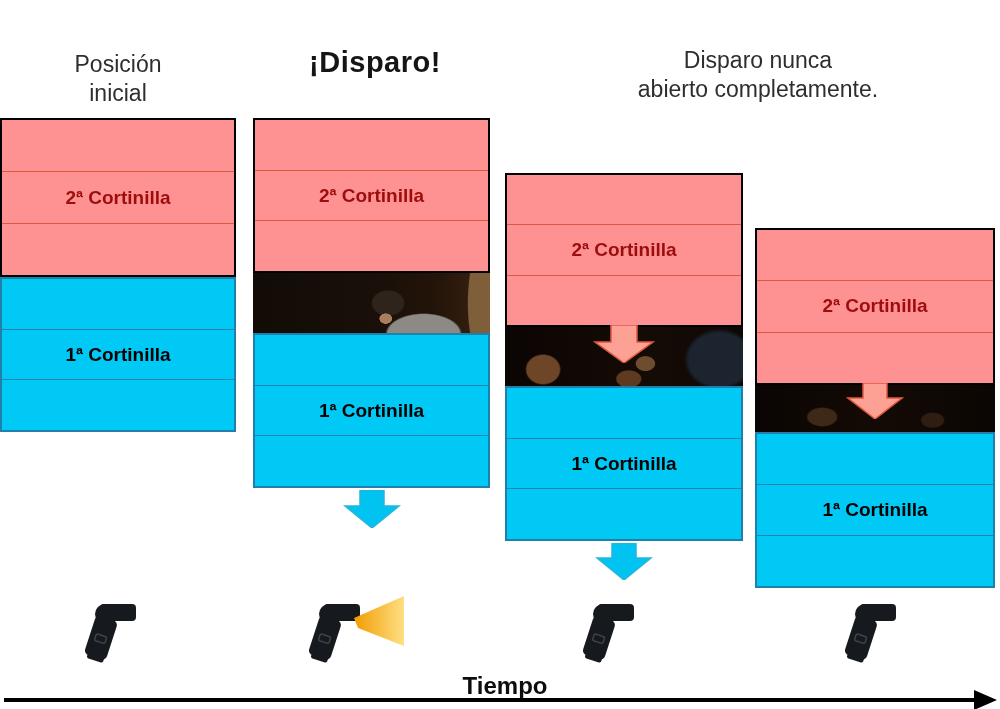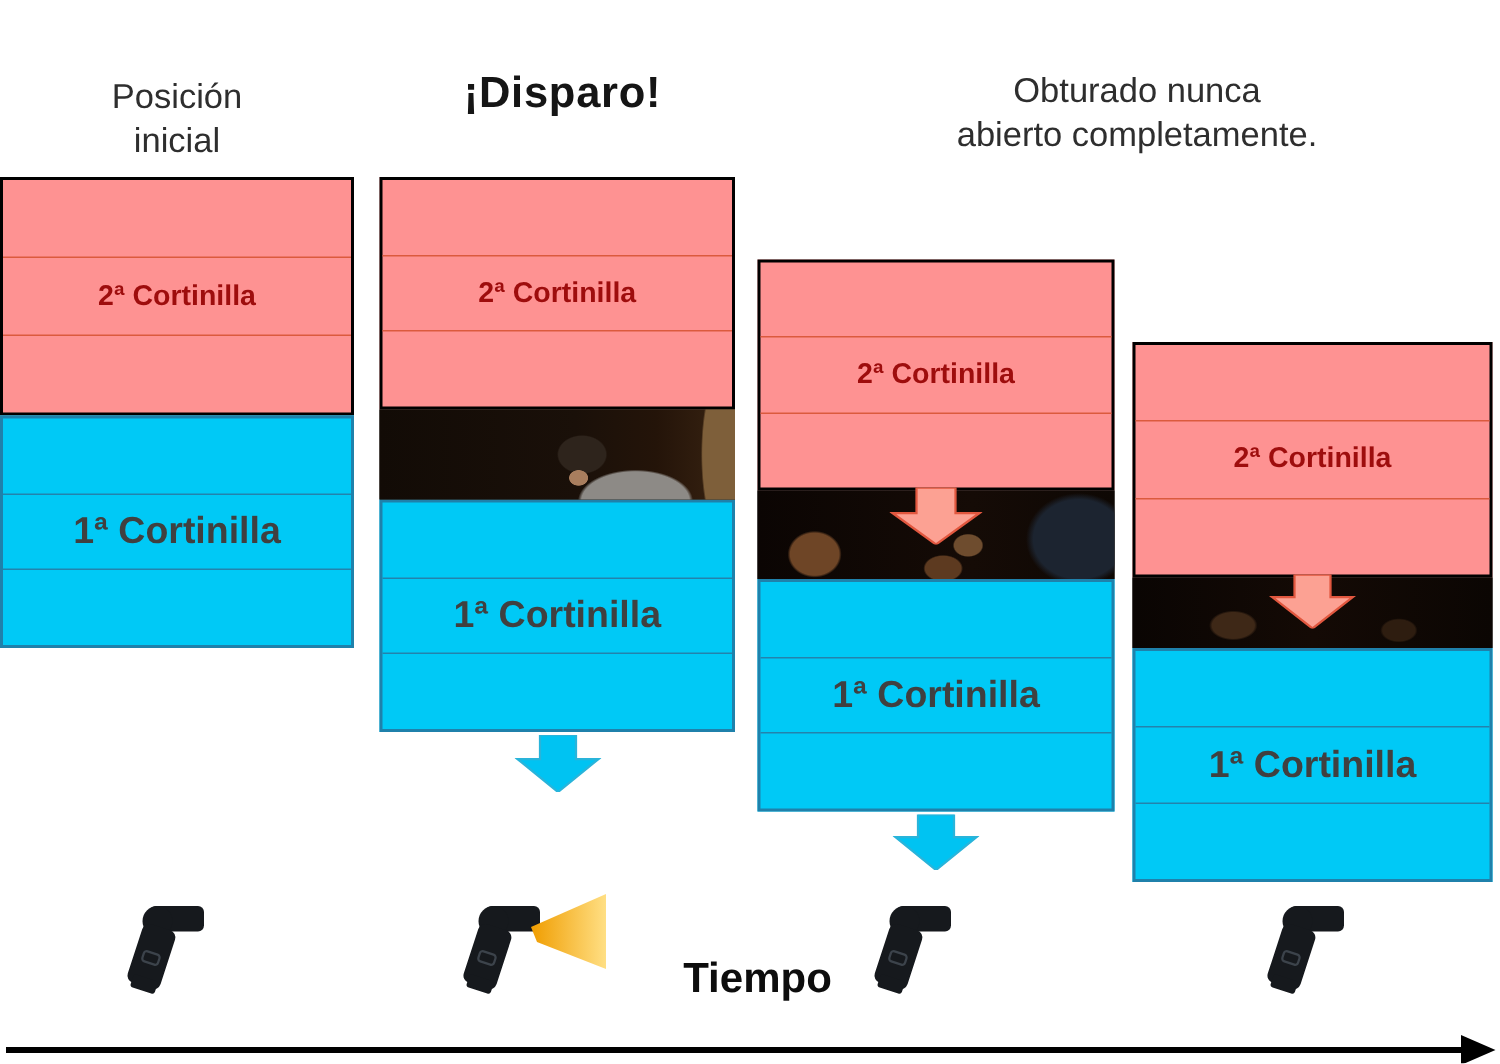"Obturado nunca" div.hdr { text: Obturado -> Disparo }
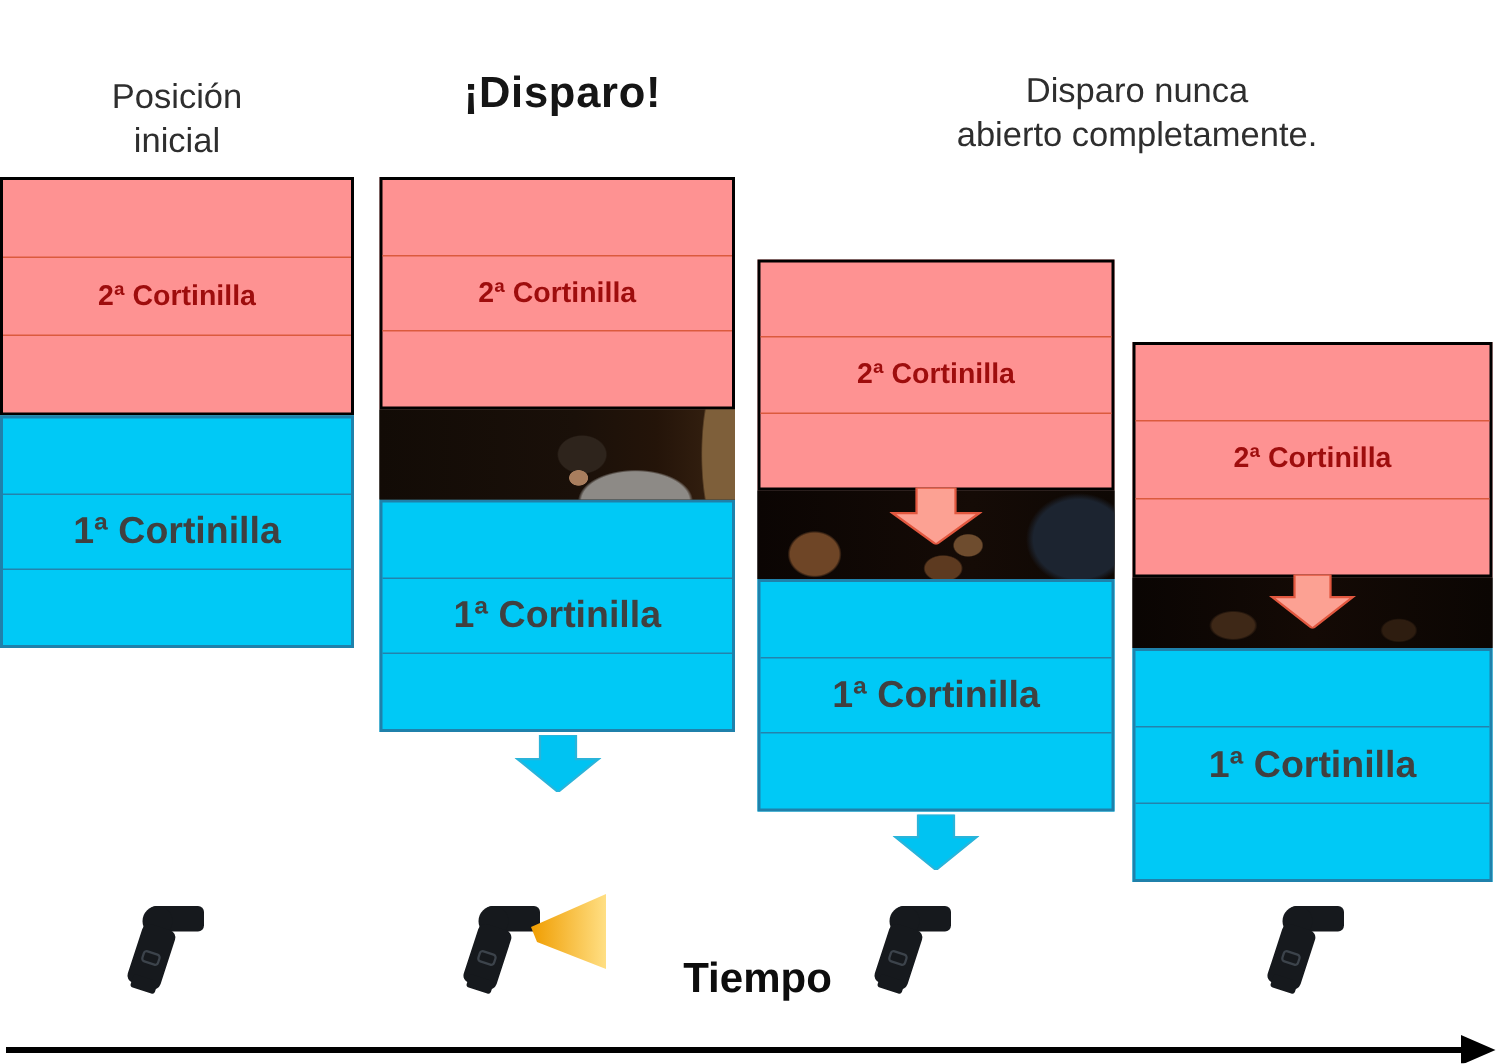"1ª Cortinilla" .curtain.cyan .lbl { color: #404040 -> #000000; font-size: 25px -> 19px }
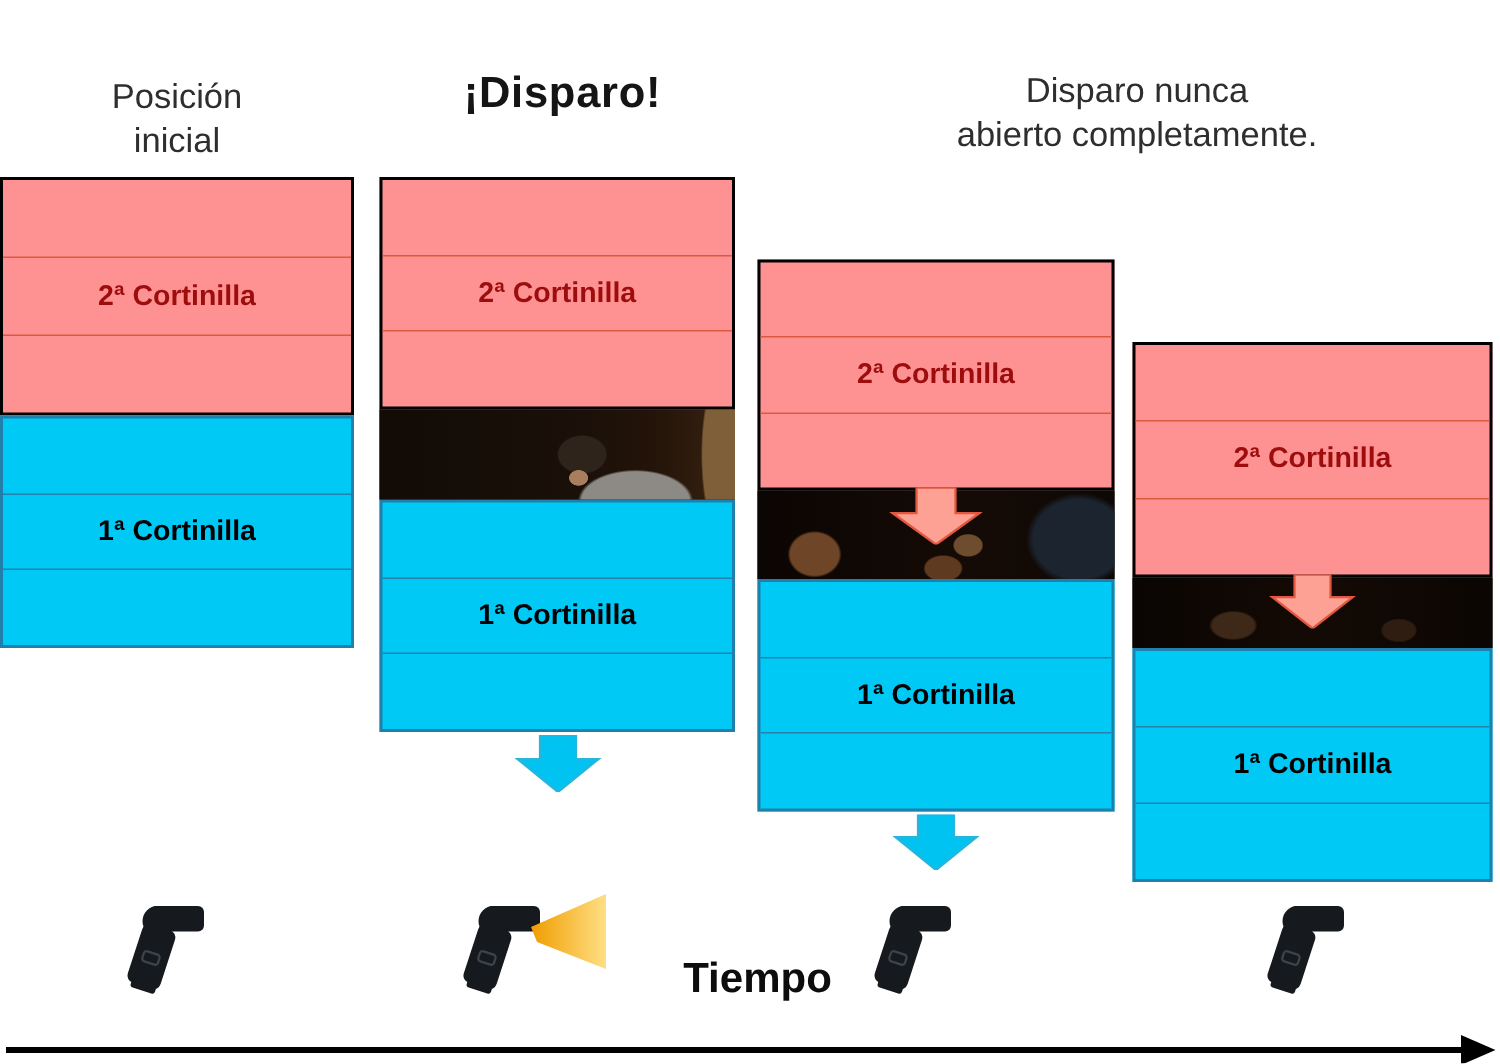"Tiempo" .timeline-label { font-size: 28px -> 24px; top: 636px -> 672px }
